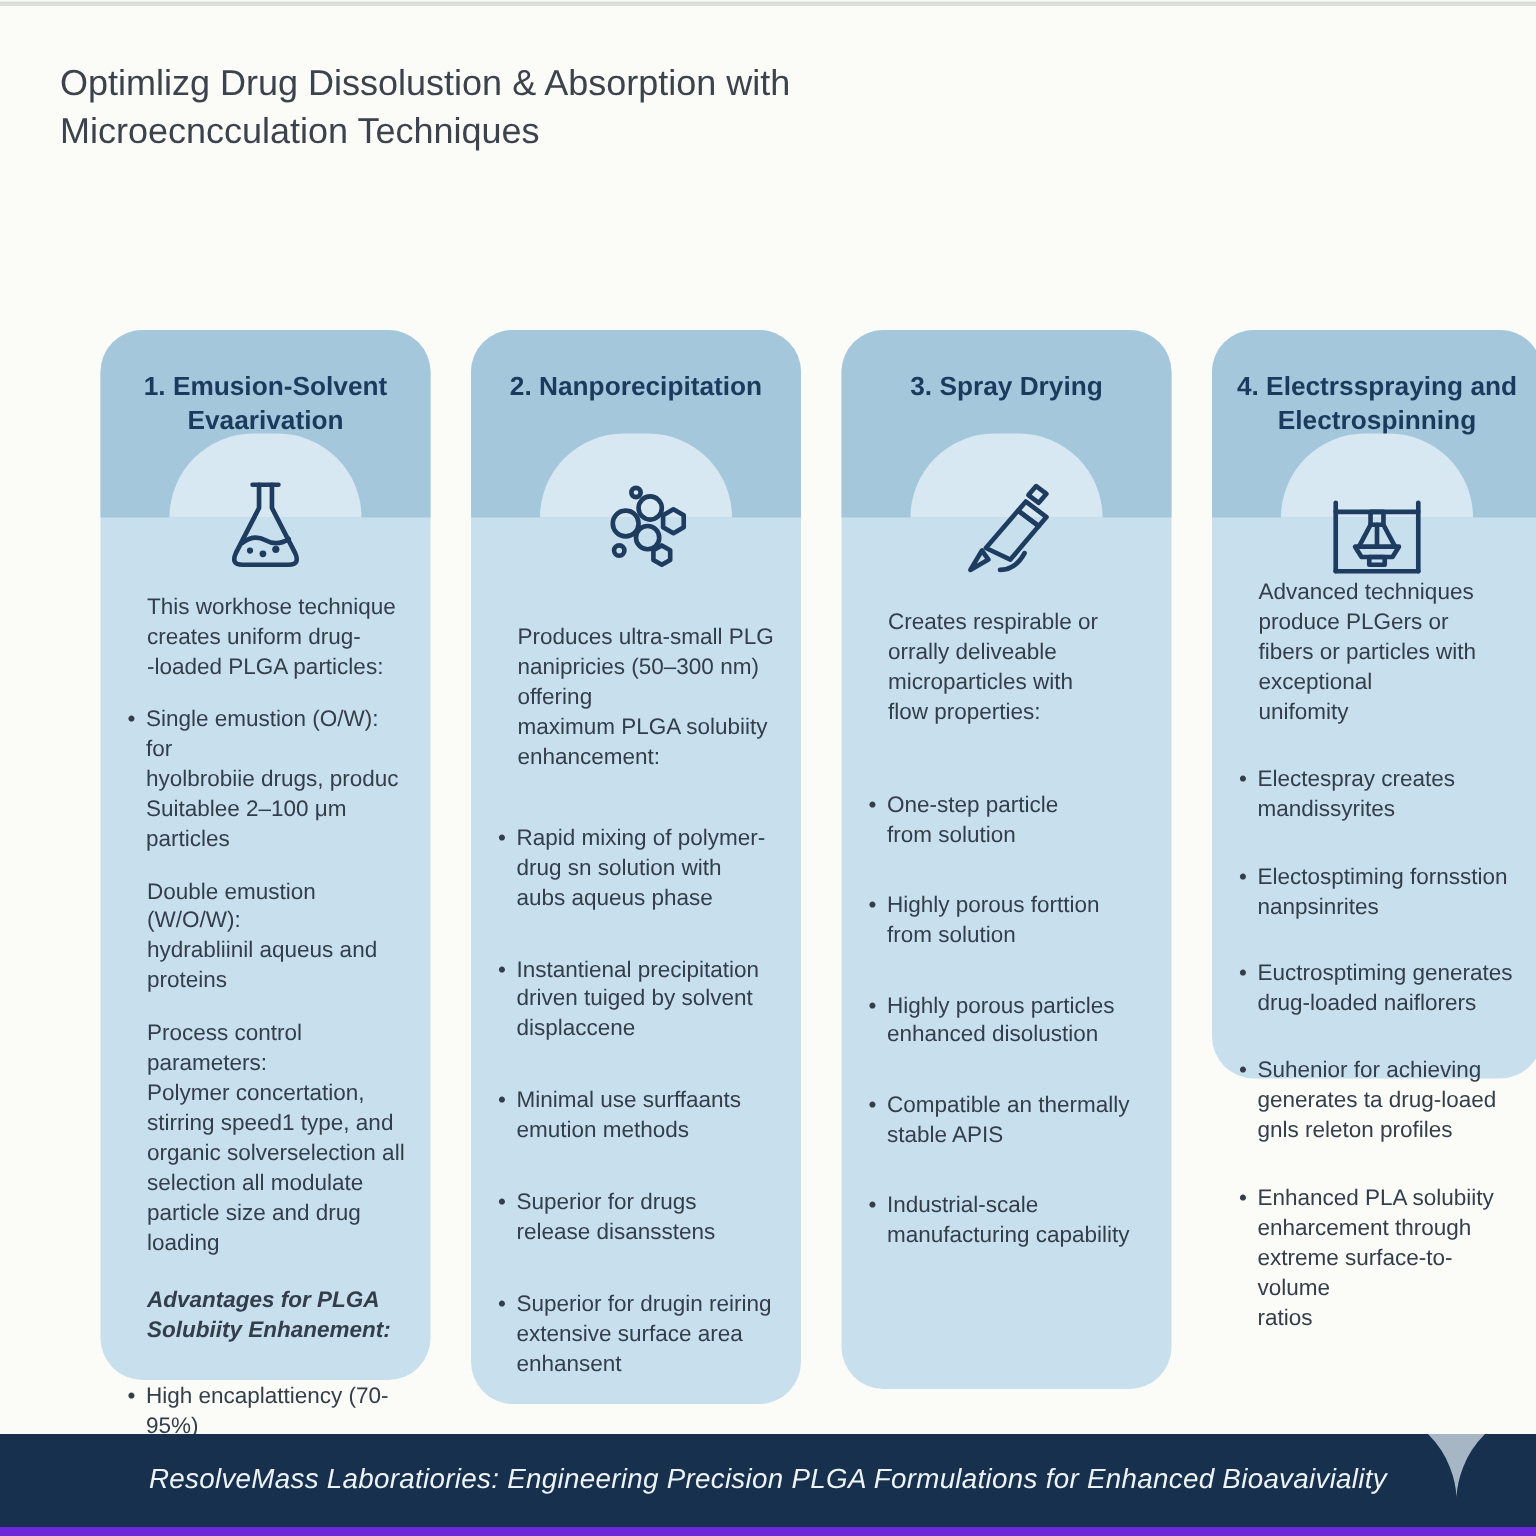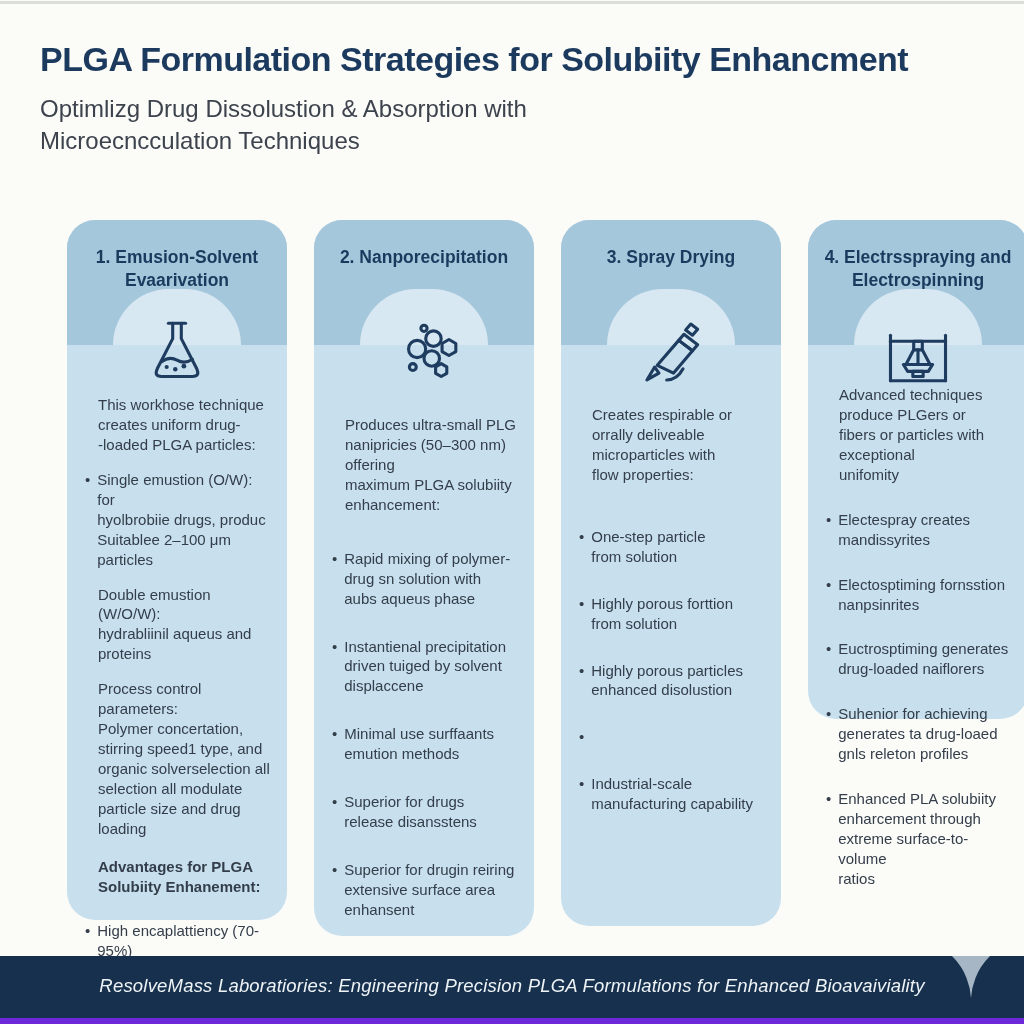"PLGA Formulation Strategies for" h1 { html: <h1>PLGA Formulation Strategies for Solubiity Enhancment</h1> -> none }
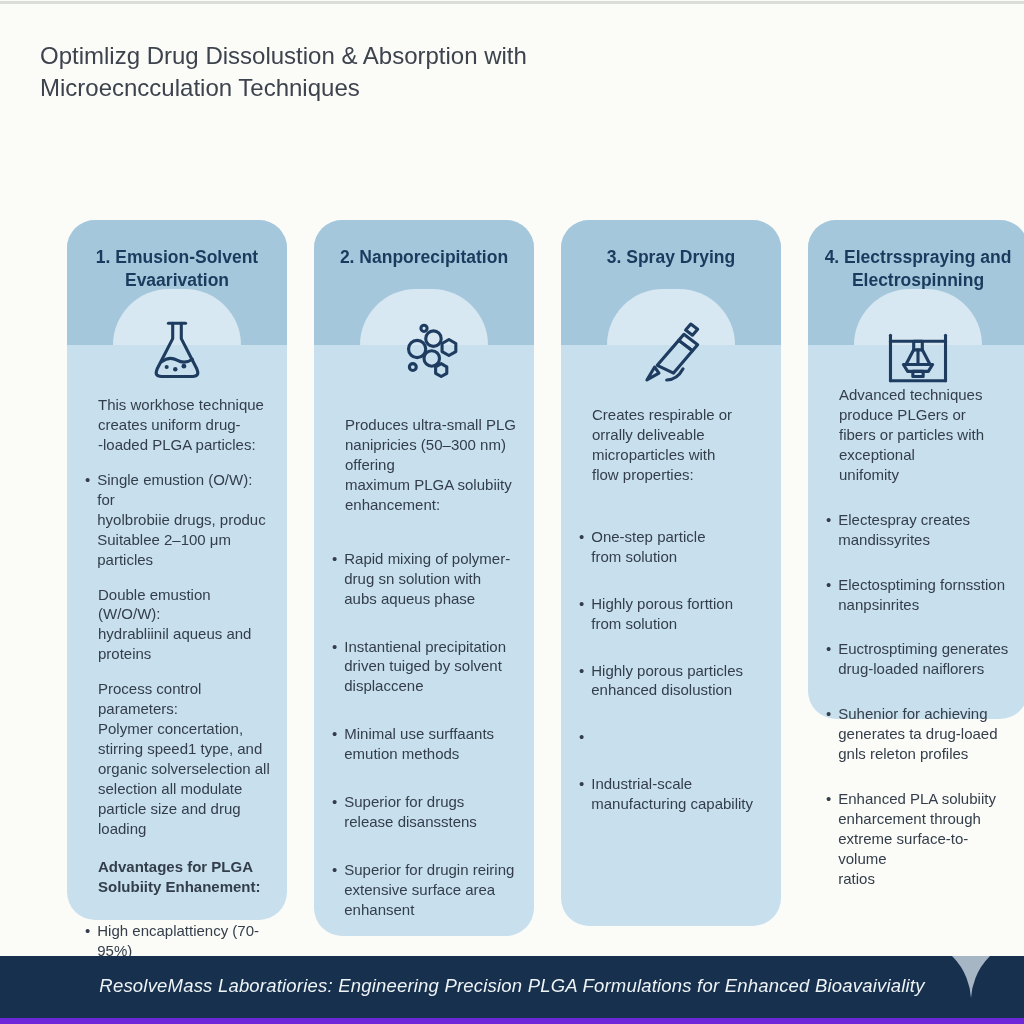"Compatible an thermally" span { html: none -> <span>Compatible an thermally stable APIS</span> }
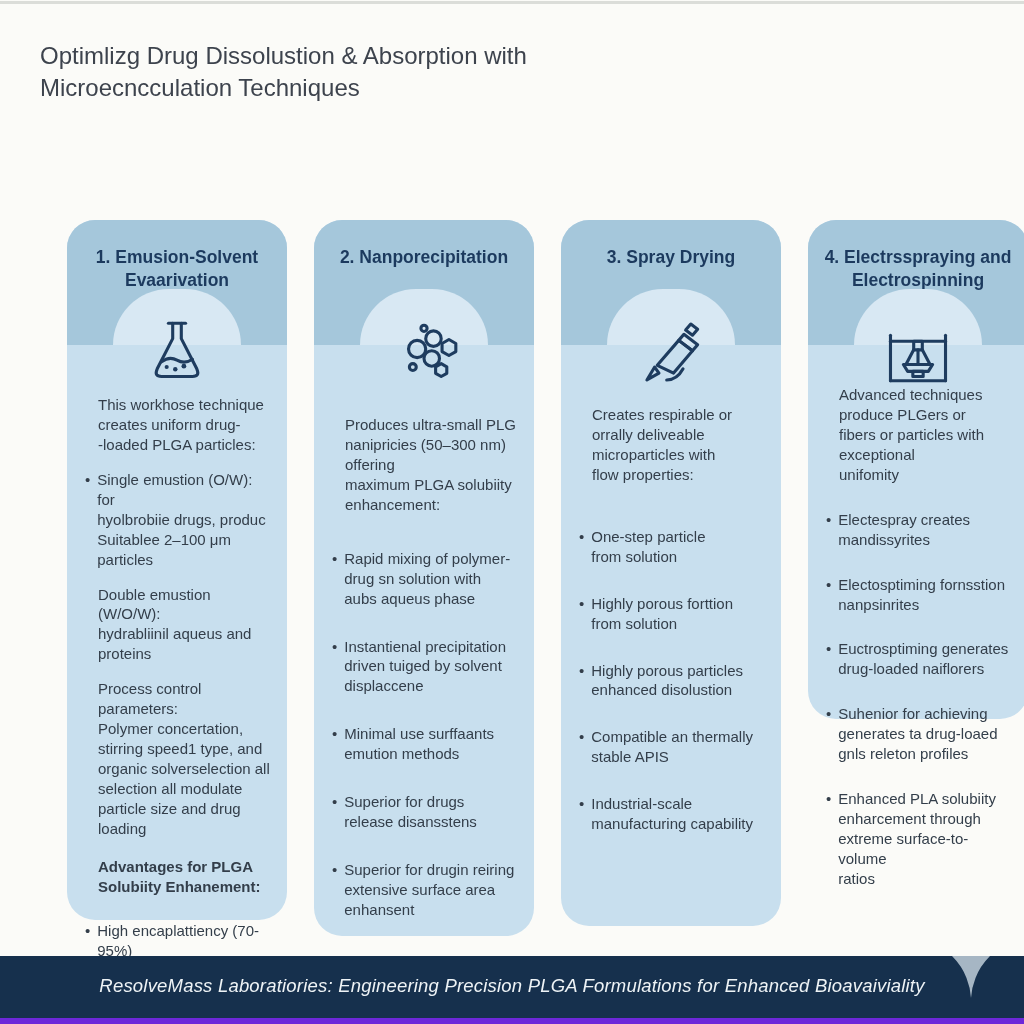"Advantages for PLGA" .sec.subheading { font-style: none -> italic }
